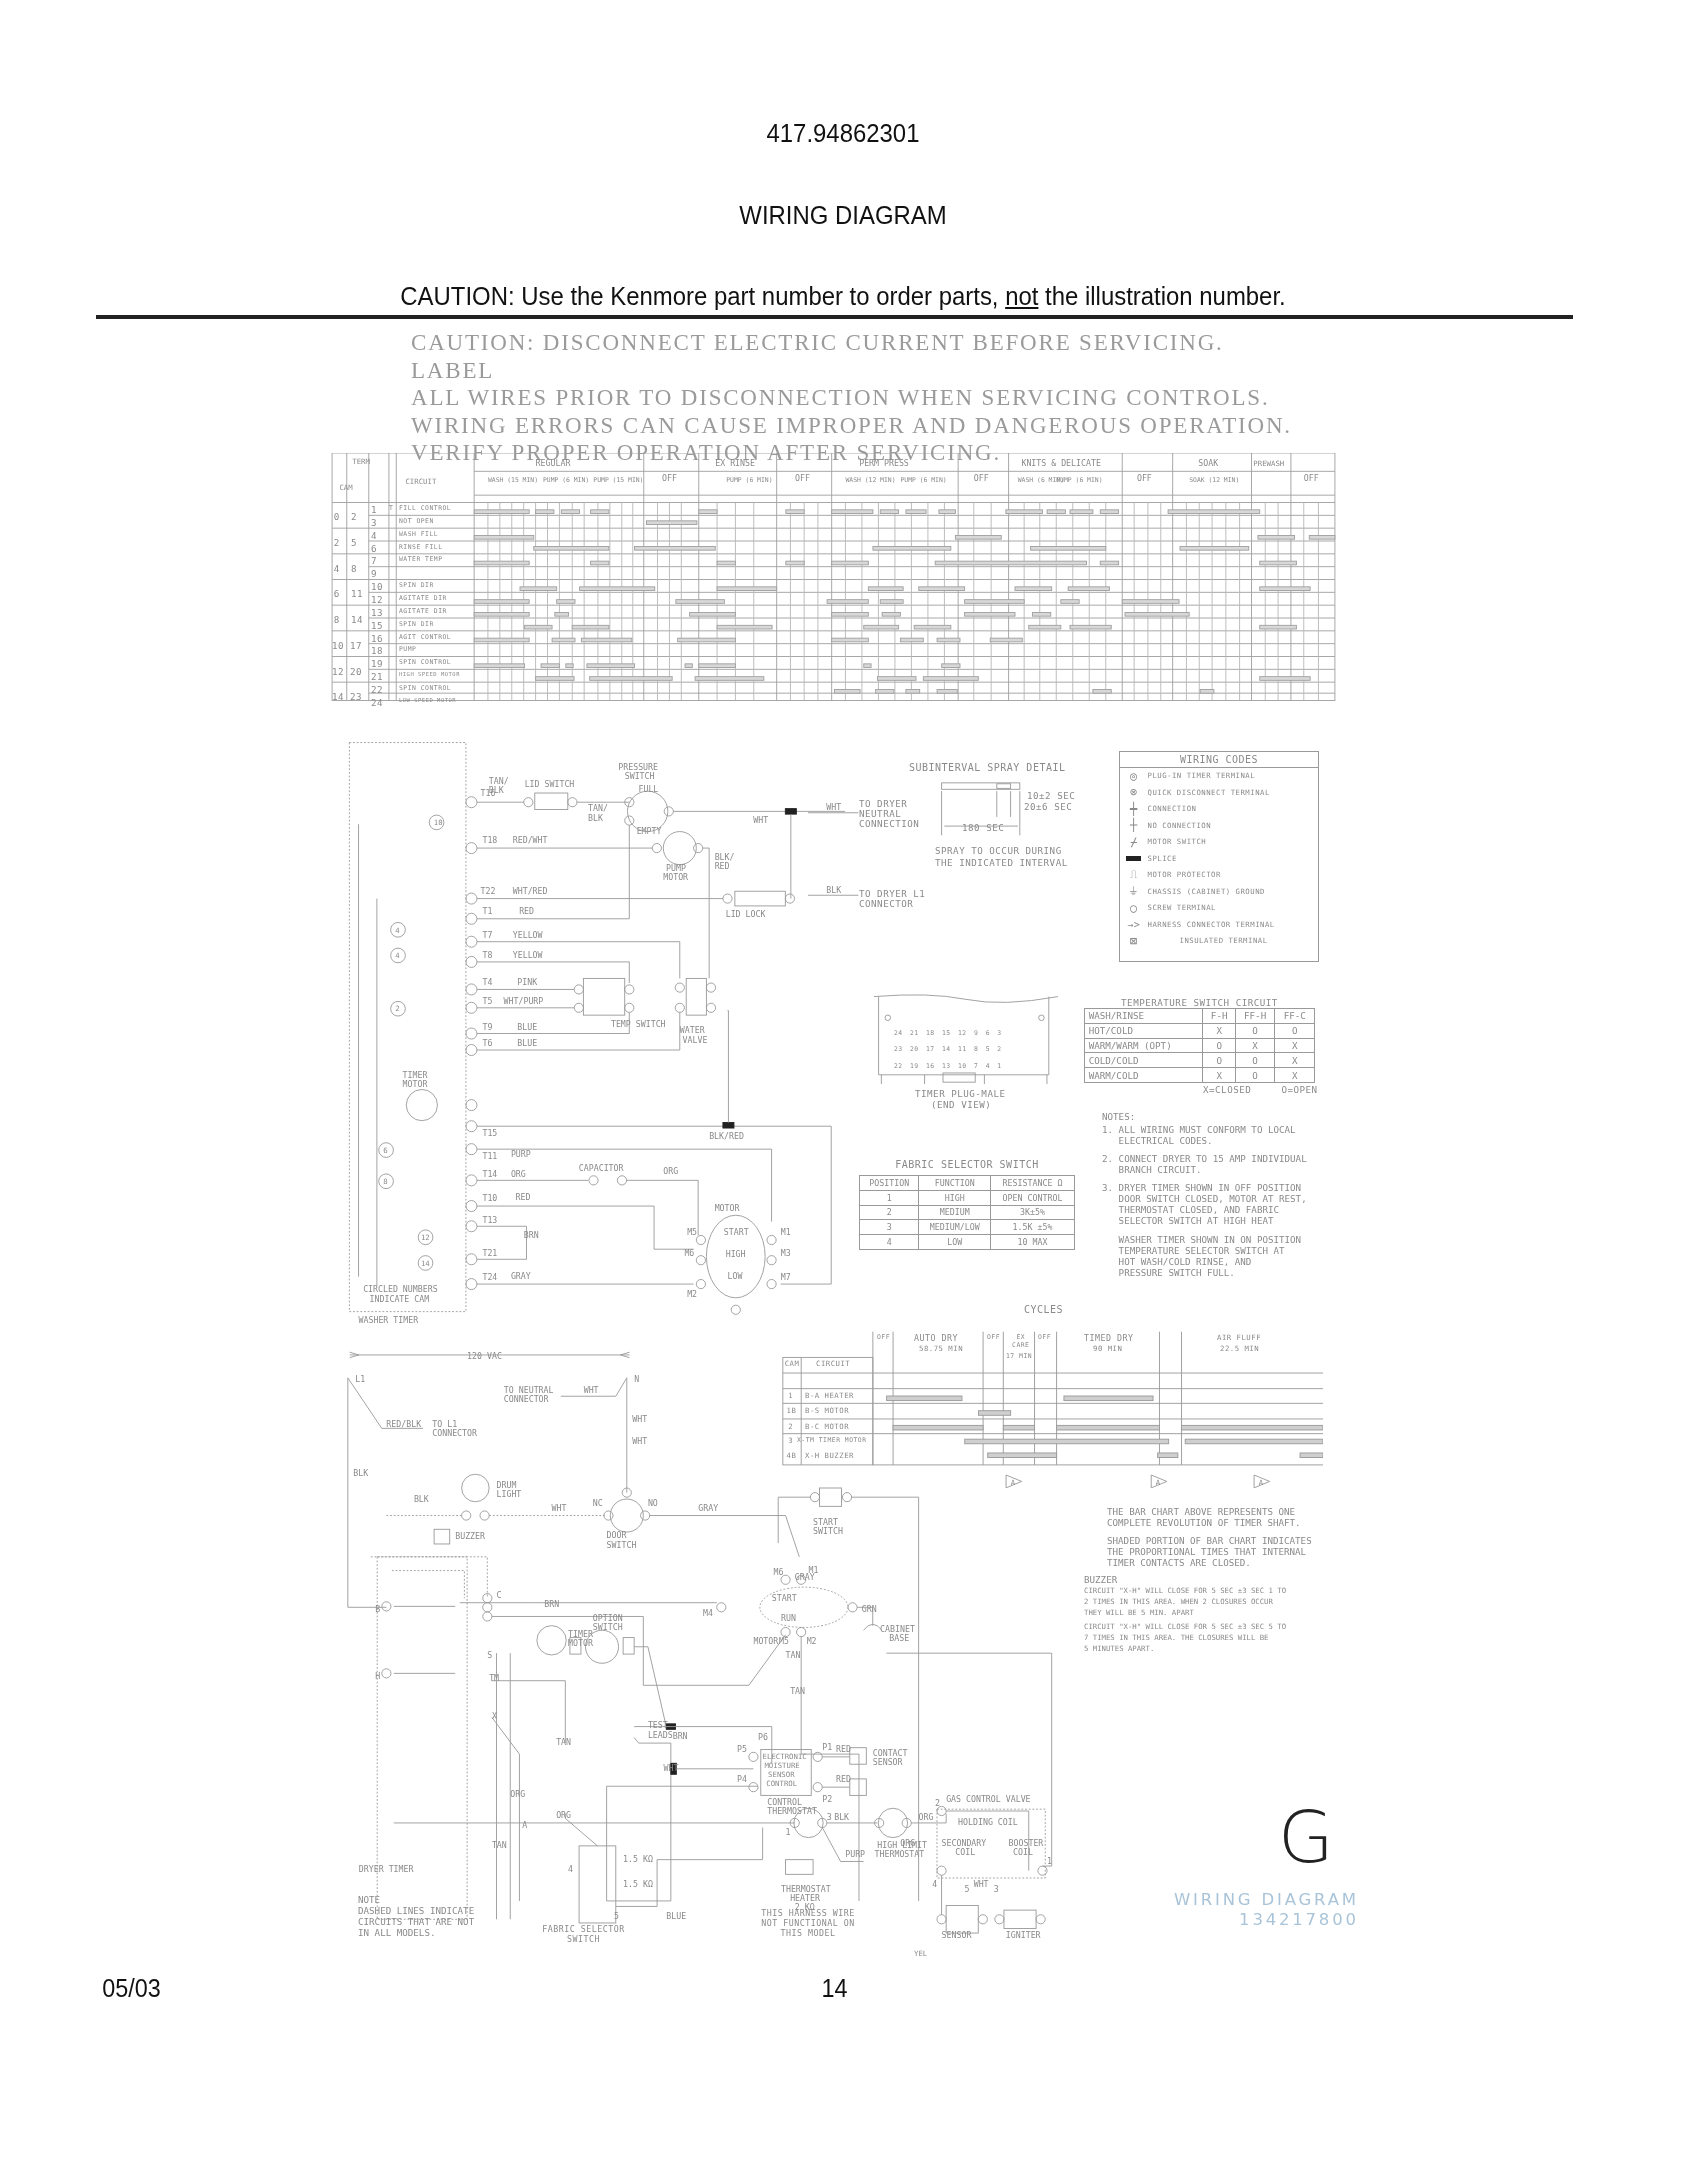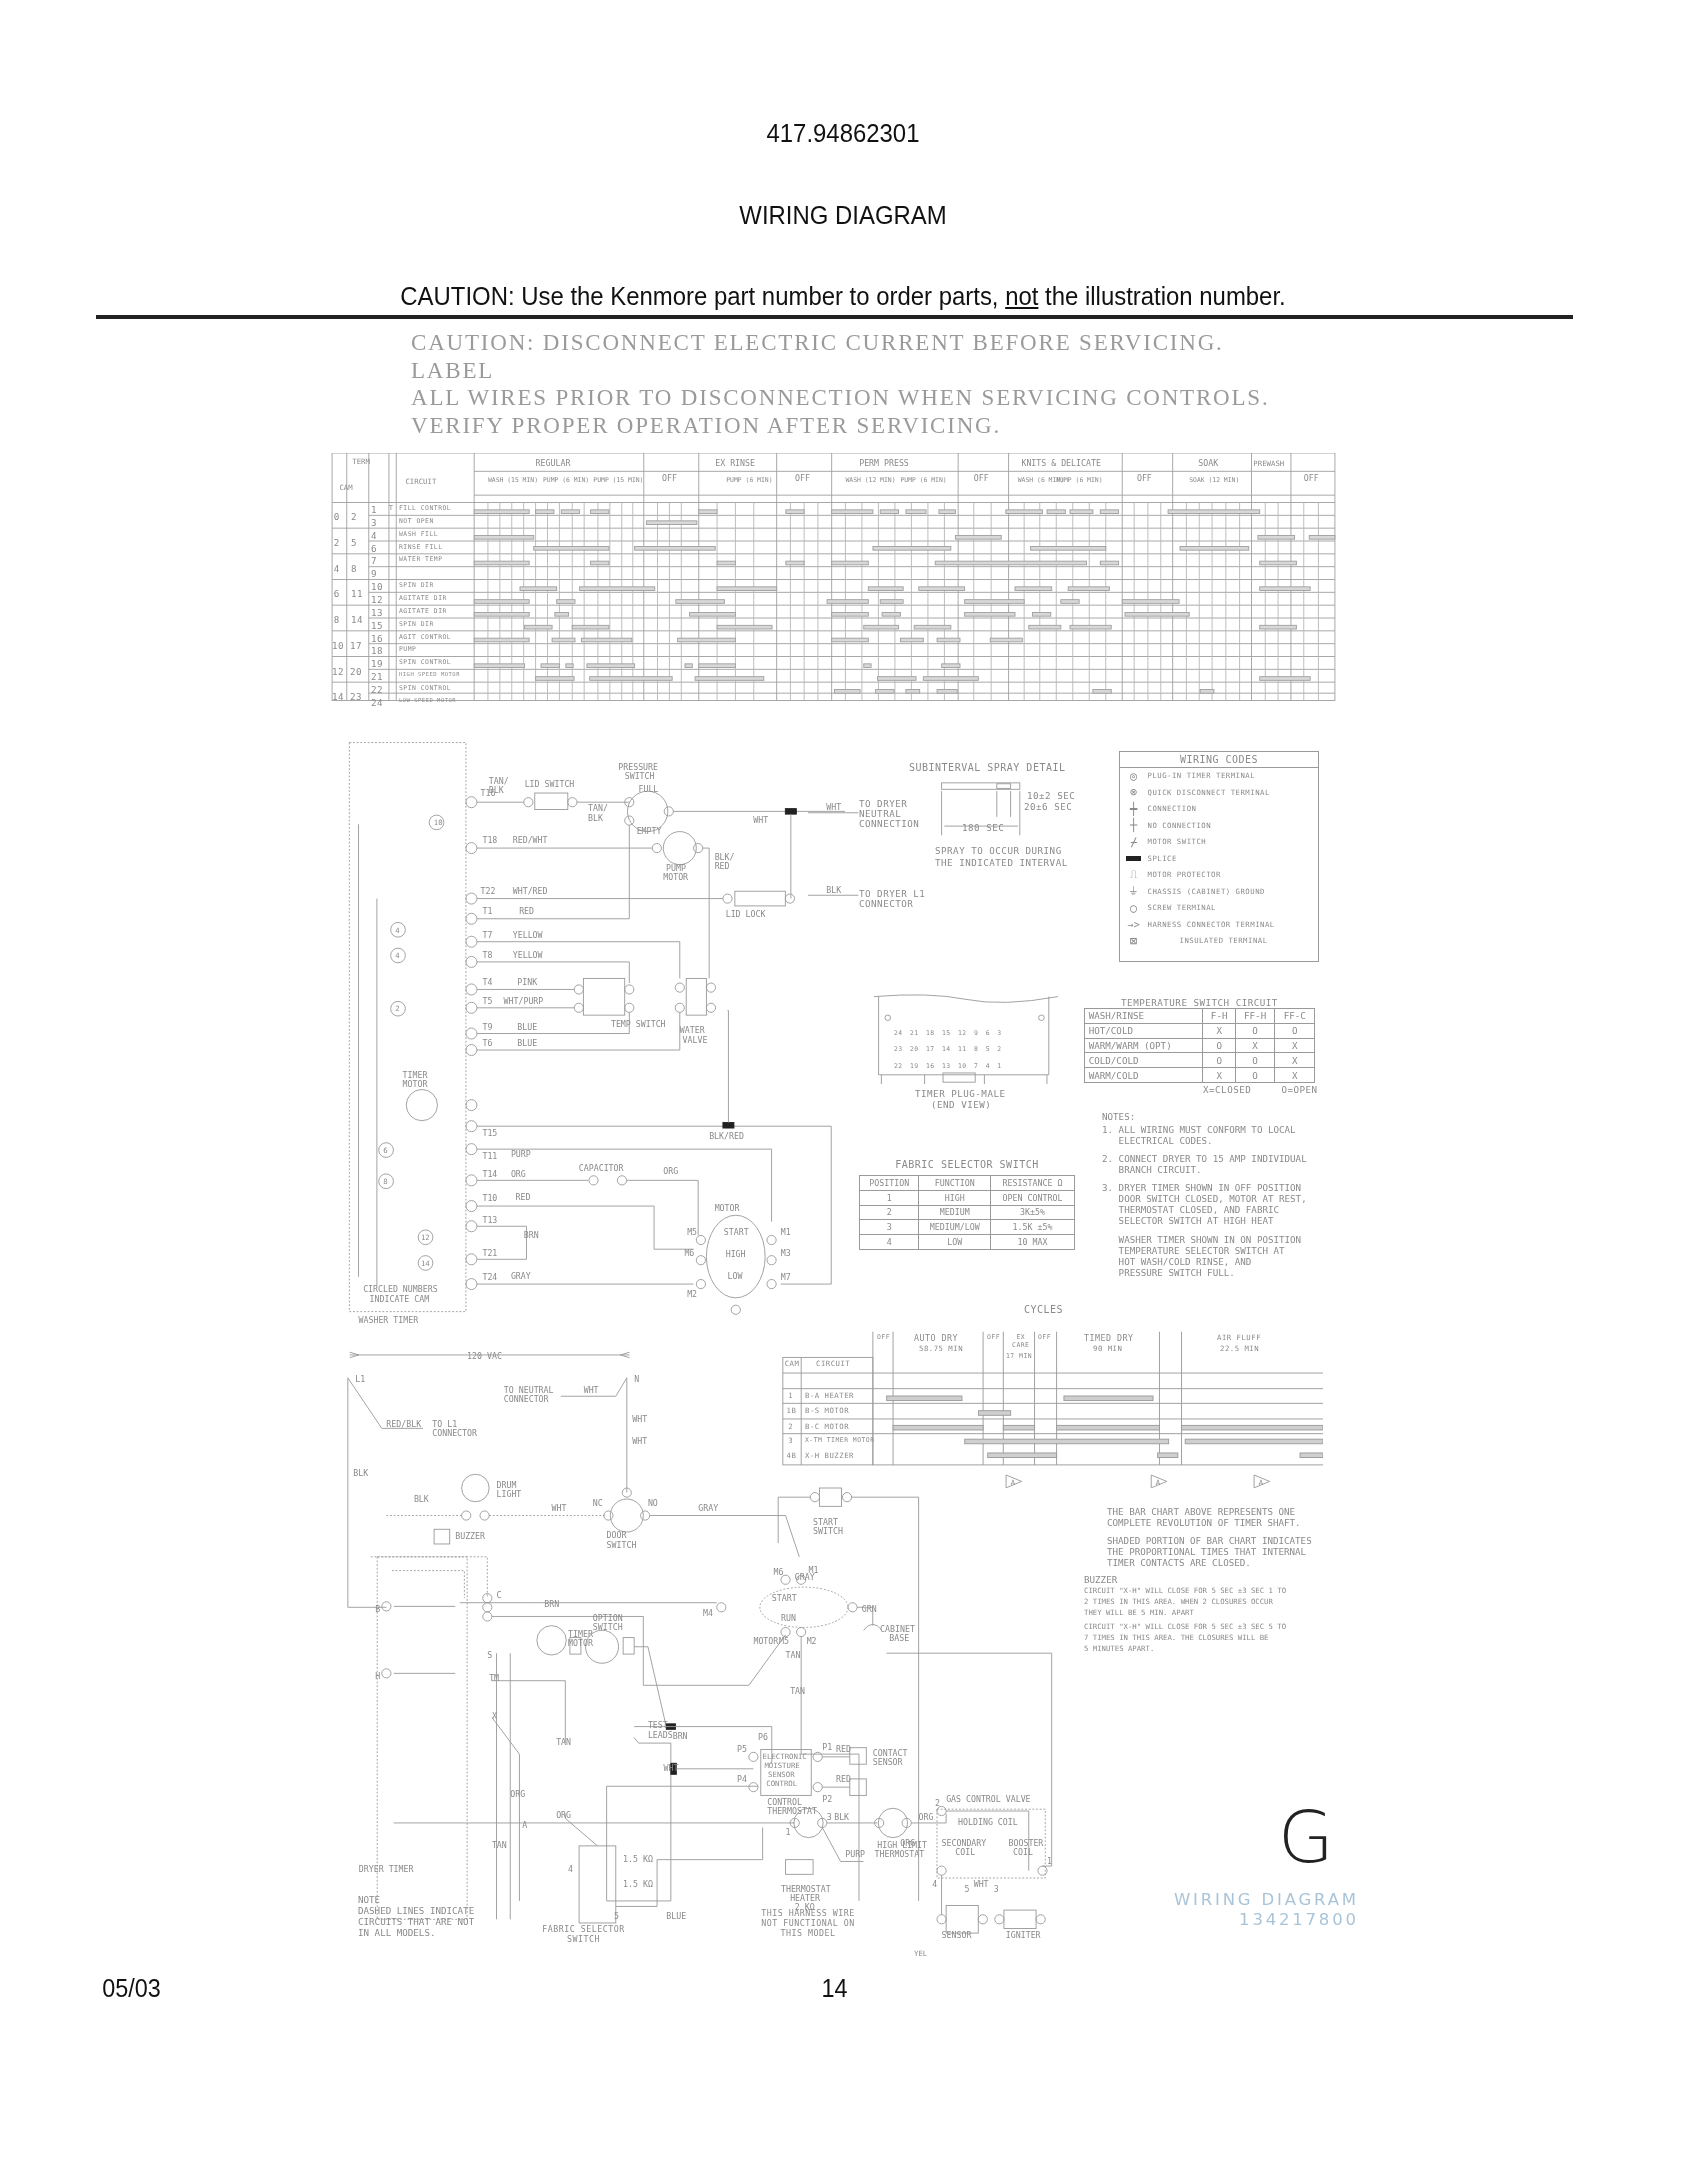"WIRING ERRORS CAN CAUSE IMPROPER" div { html: none -> <div>WIRING ERRORS CAN CAUSE IMPROPER AND DANGEROUS OPERATION.</div> }
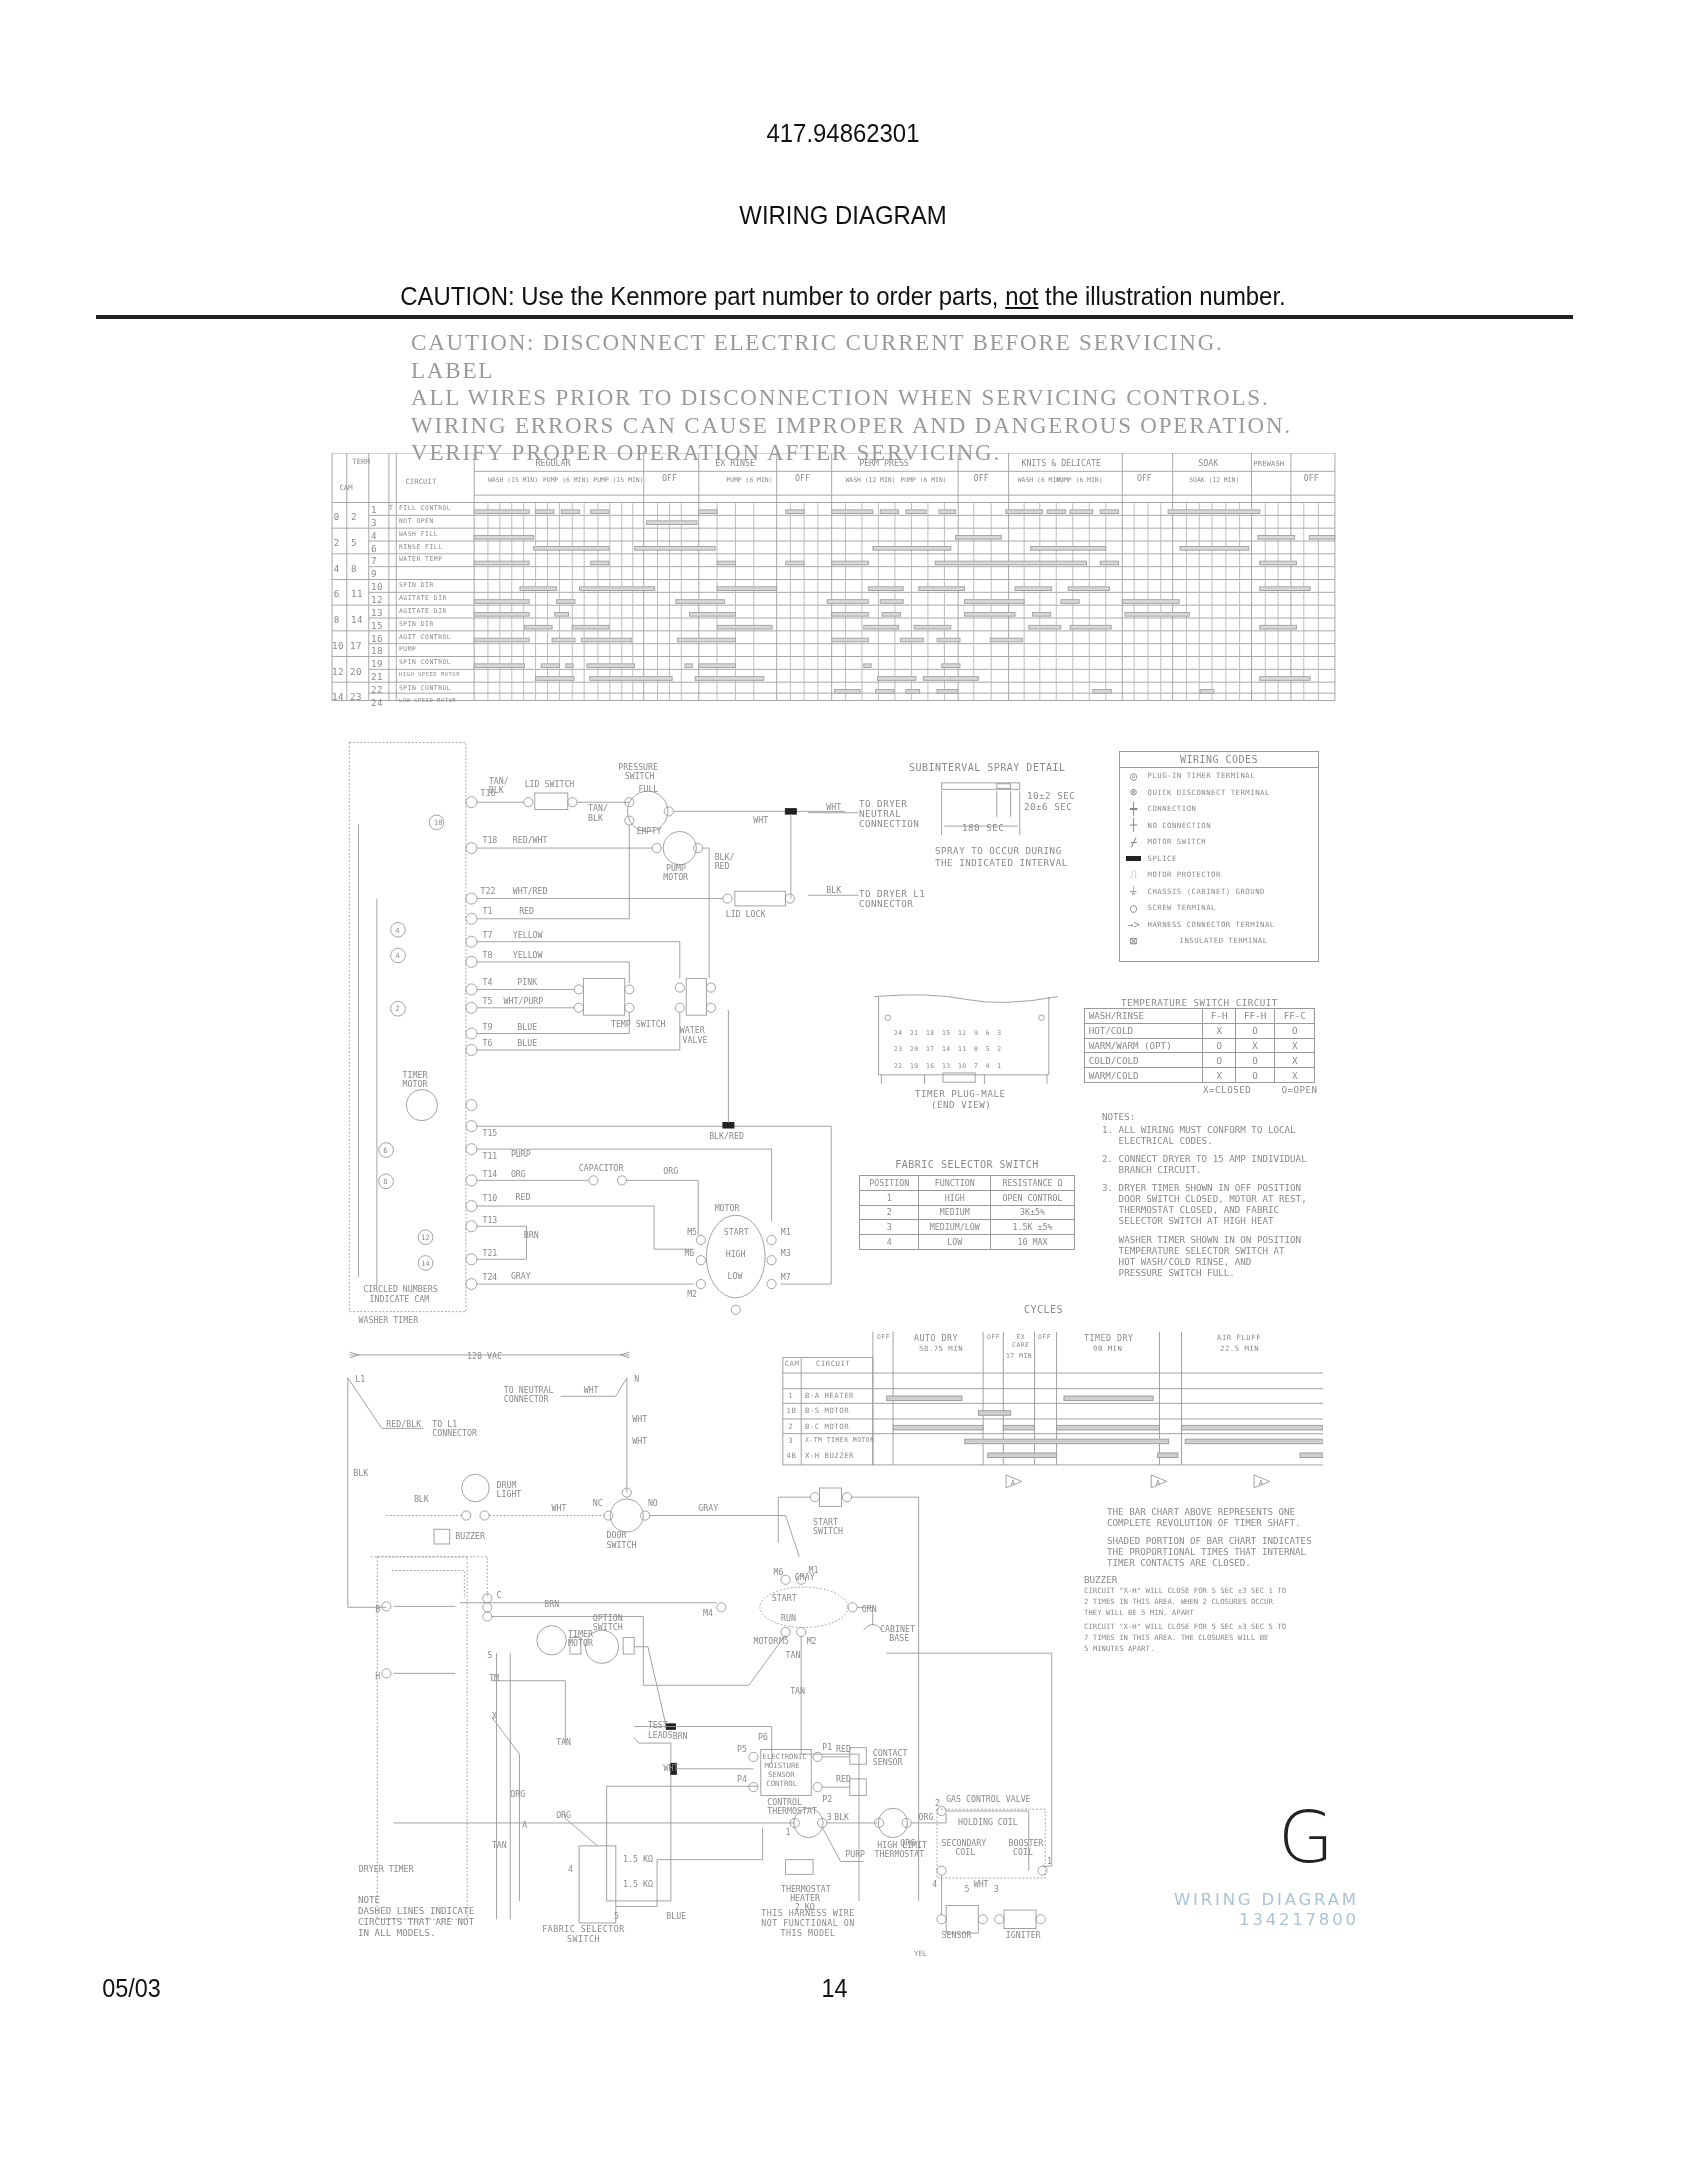"X-TM TIMER MOTOR" div.cad { left: 24px -> 16px }
